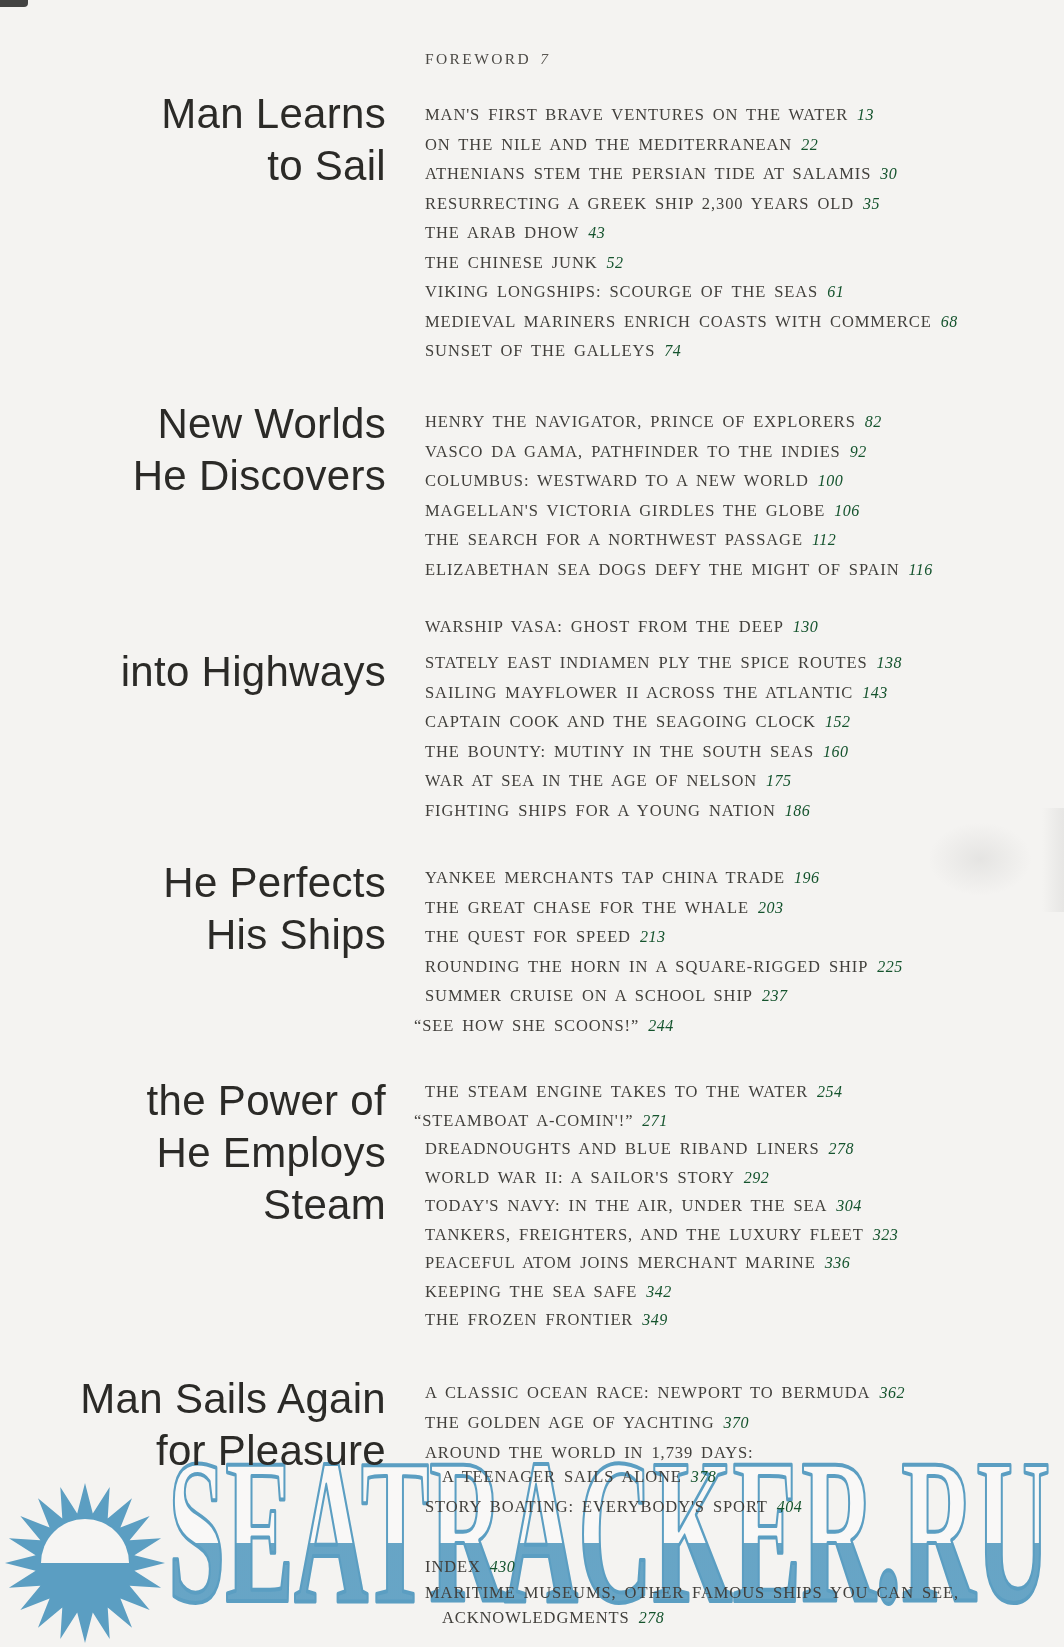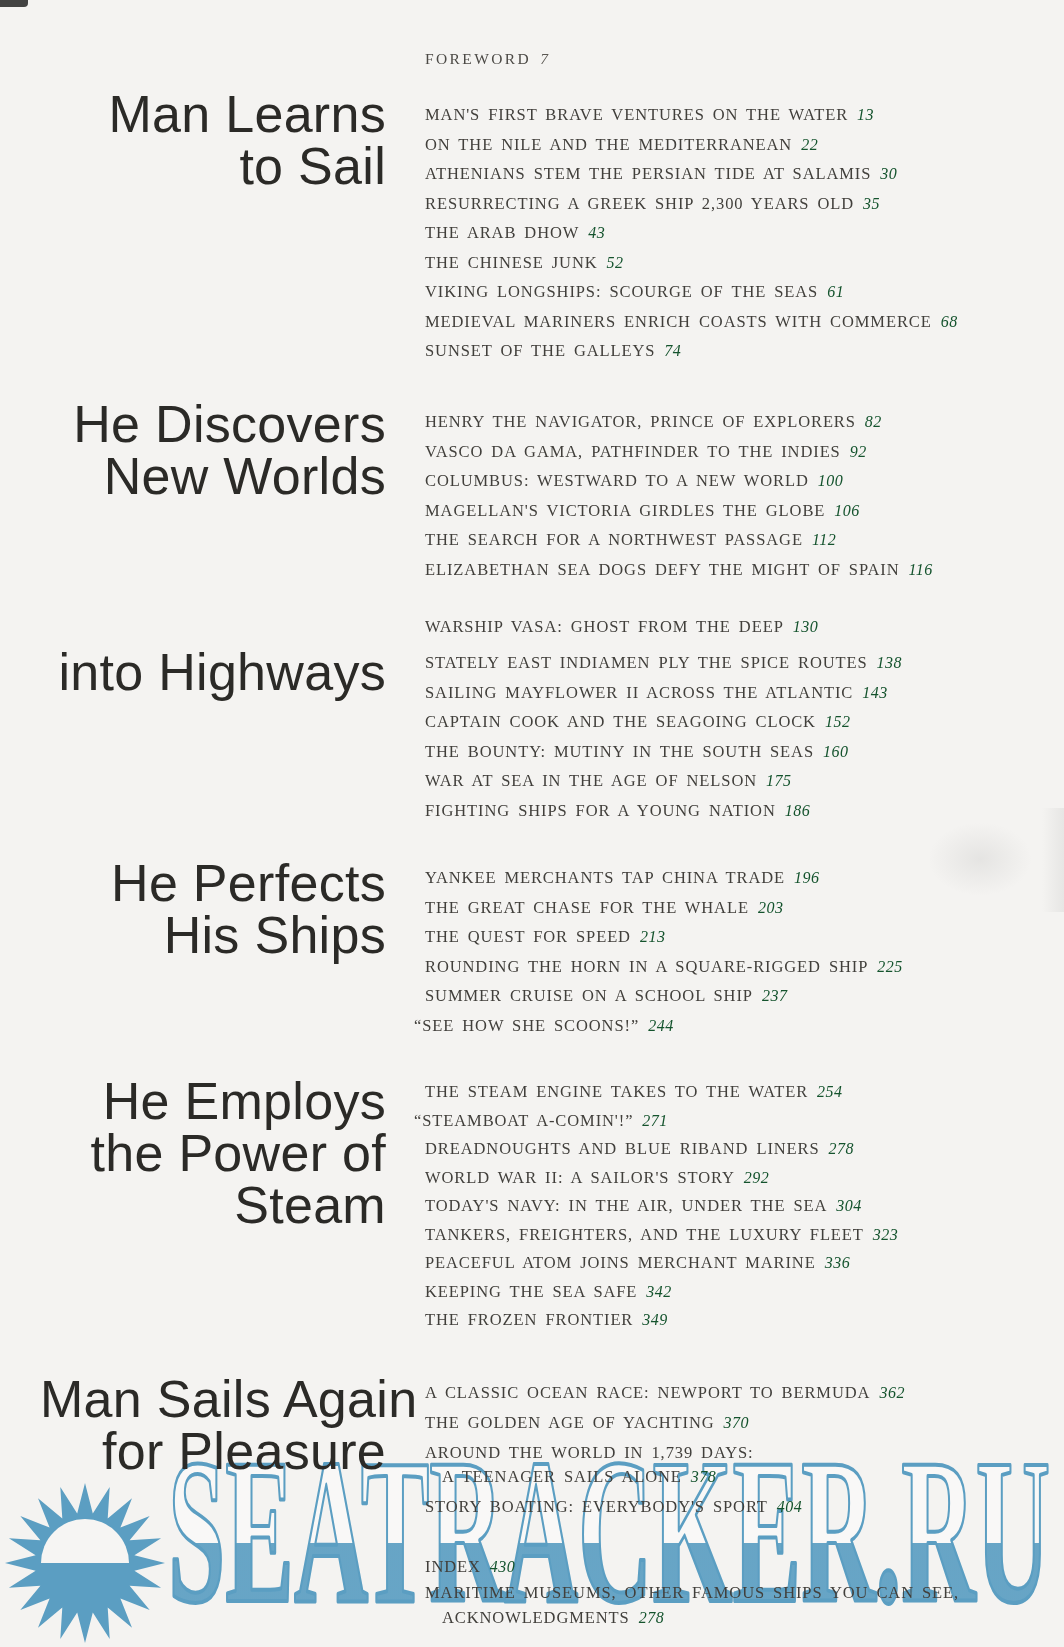"Man Learns" .section-heading { font-size: 52px -> 42px }
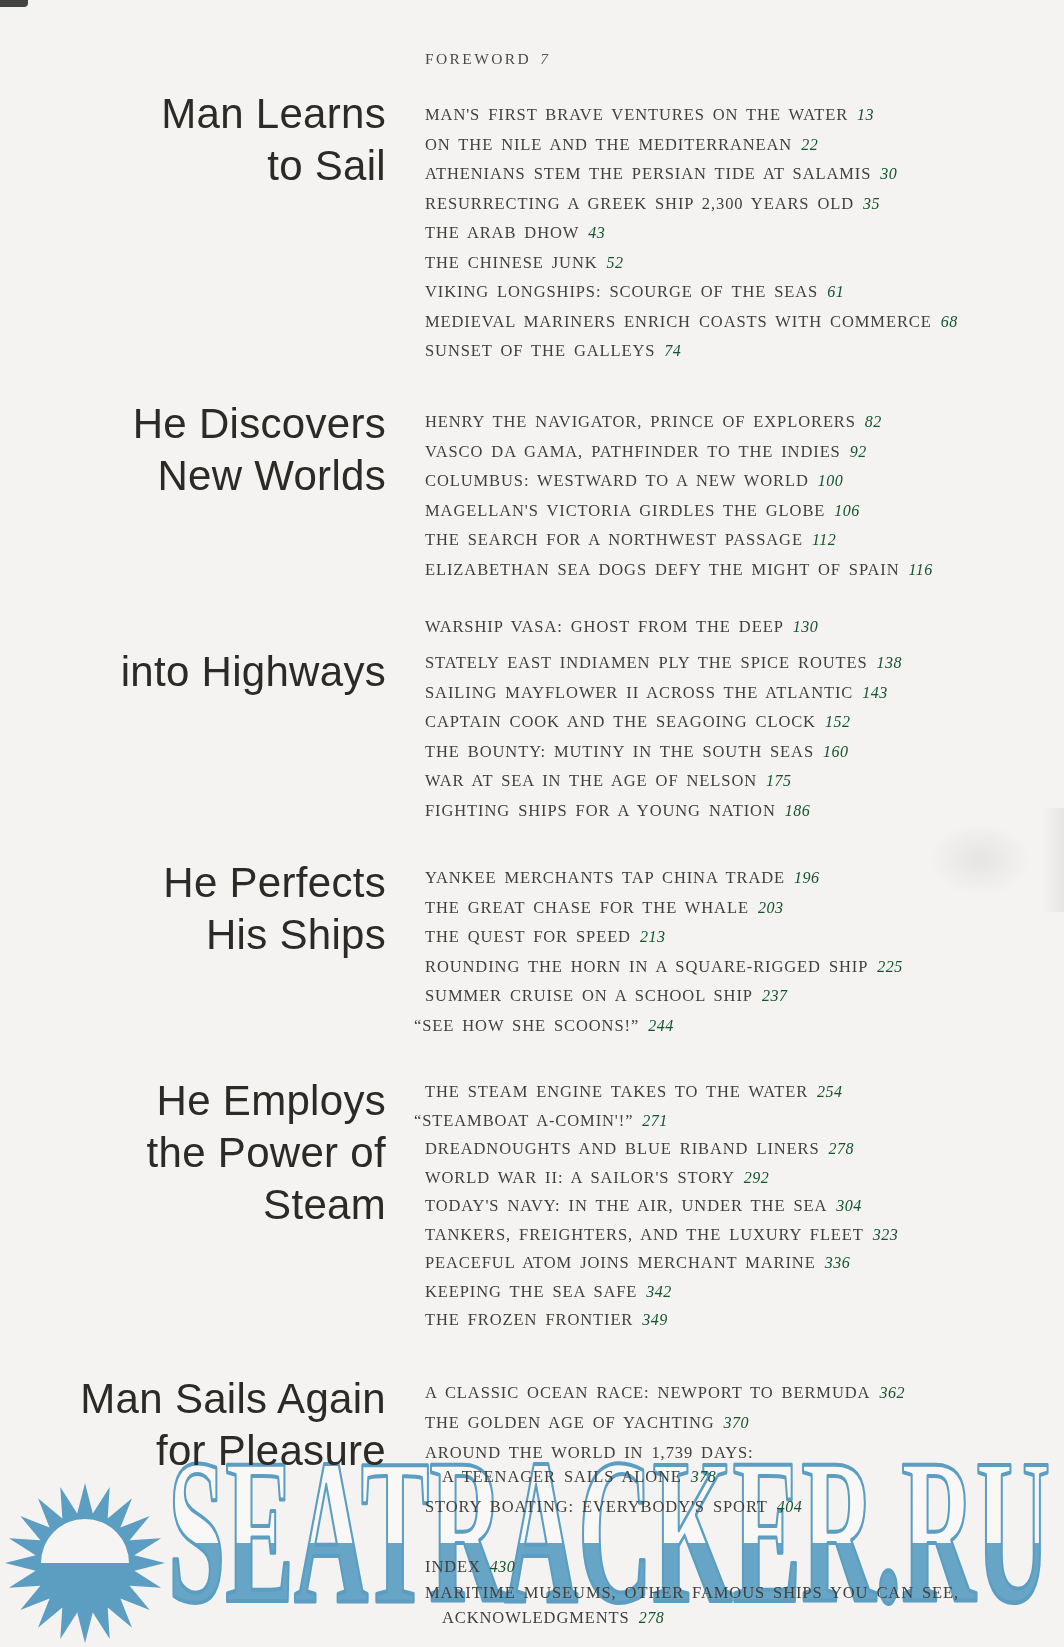"He Discovers" div { order: before "New Worlds" -> after "New Worlds" }
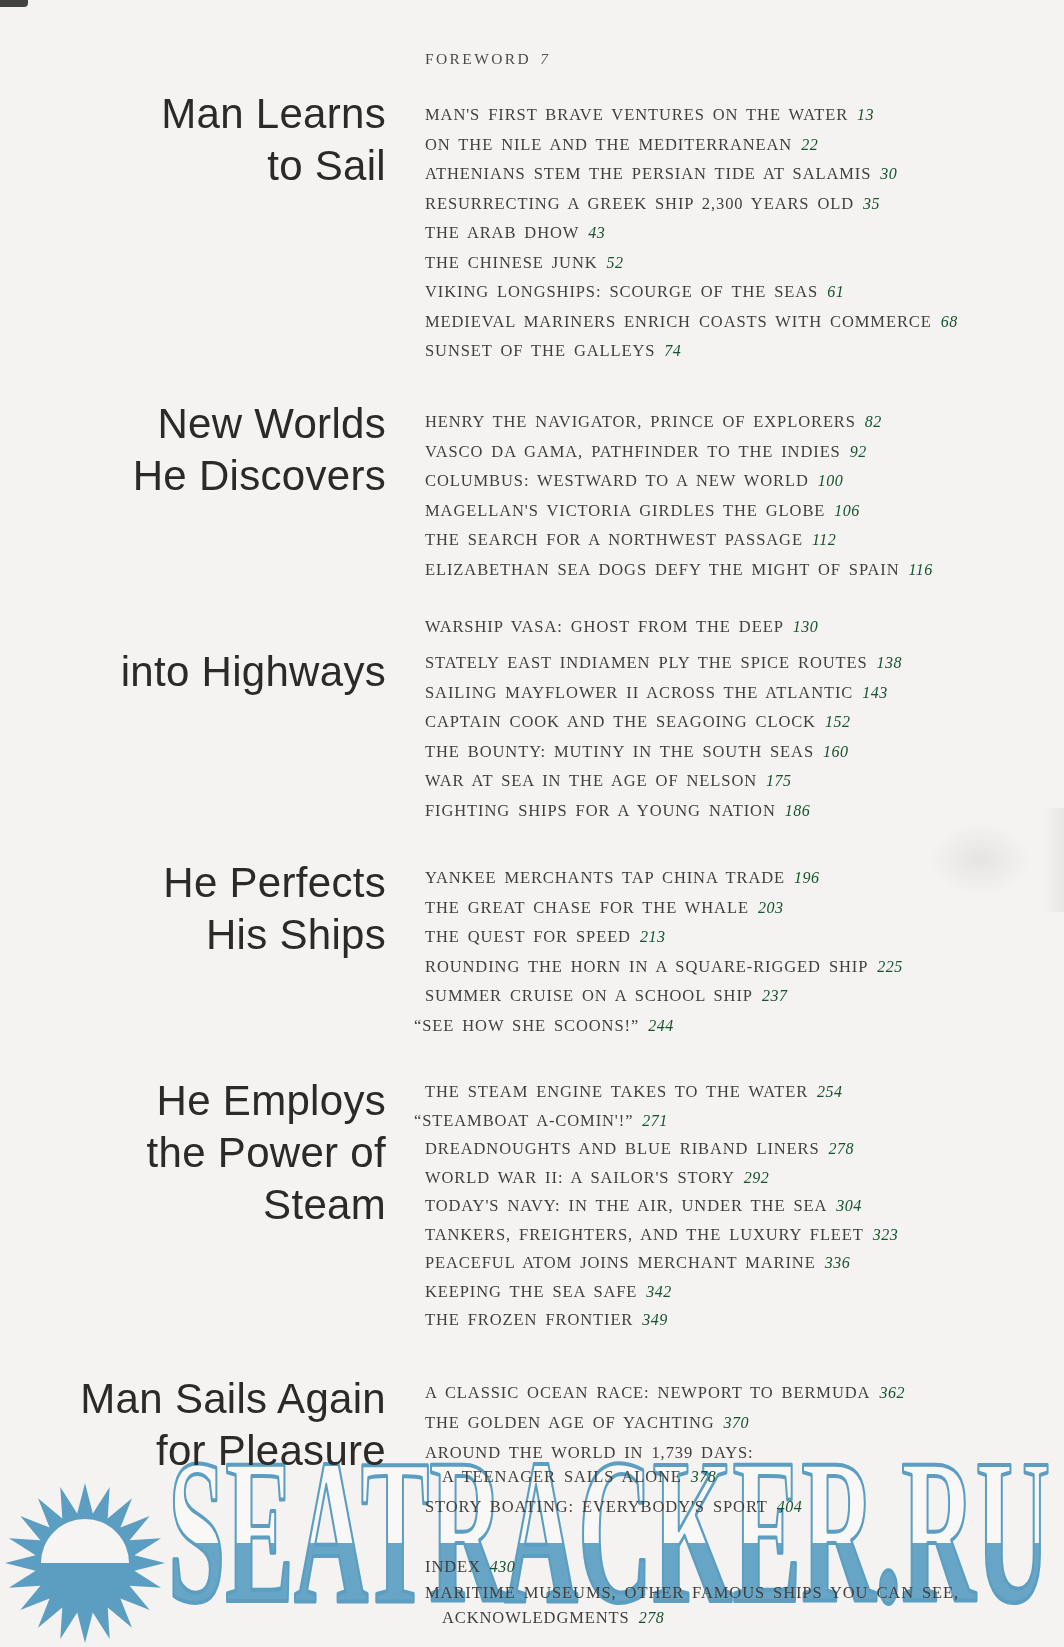"He Employs" div { order: before "the Power of" -> after "the Power of" }
